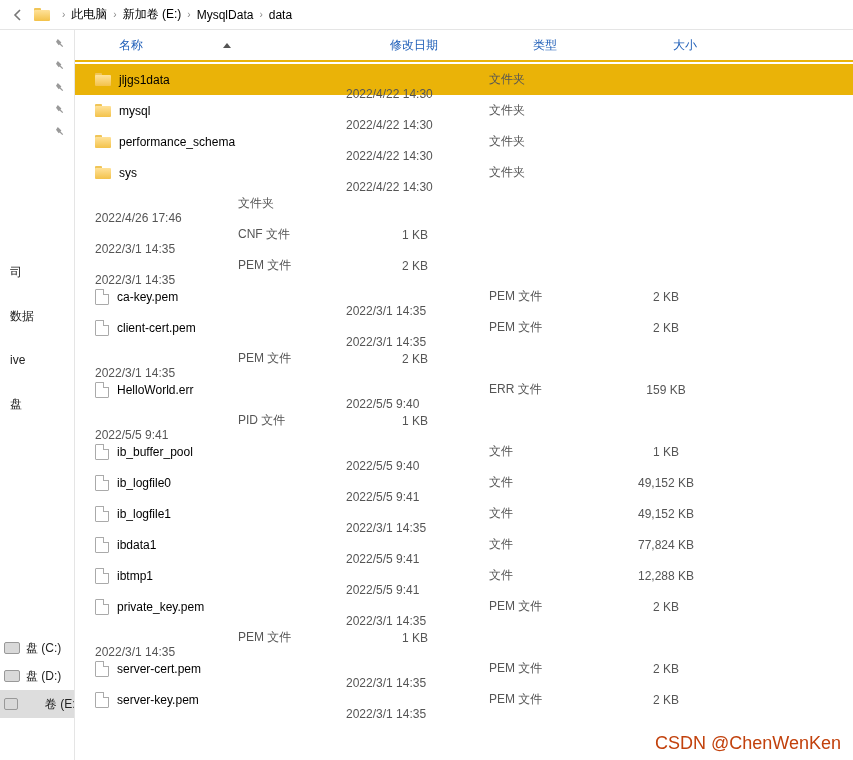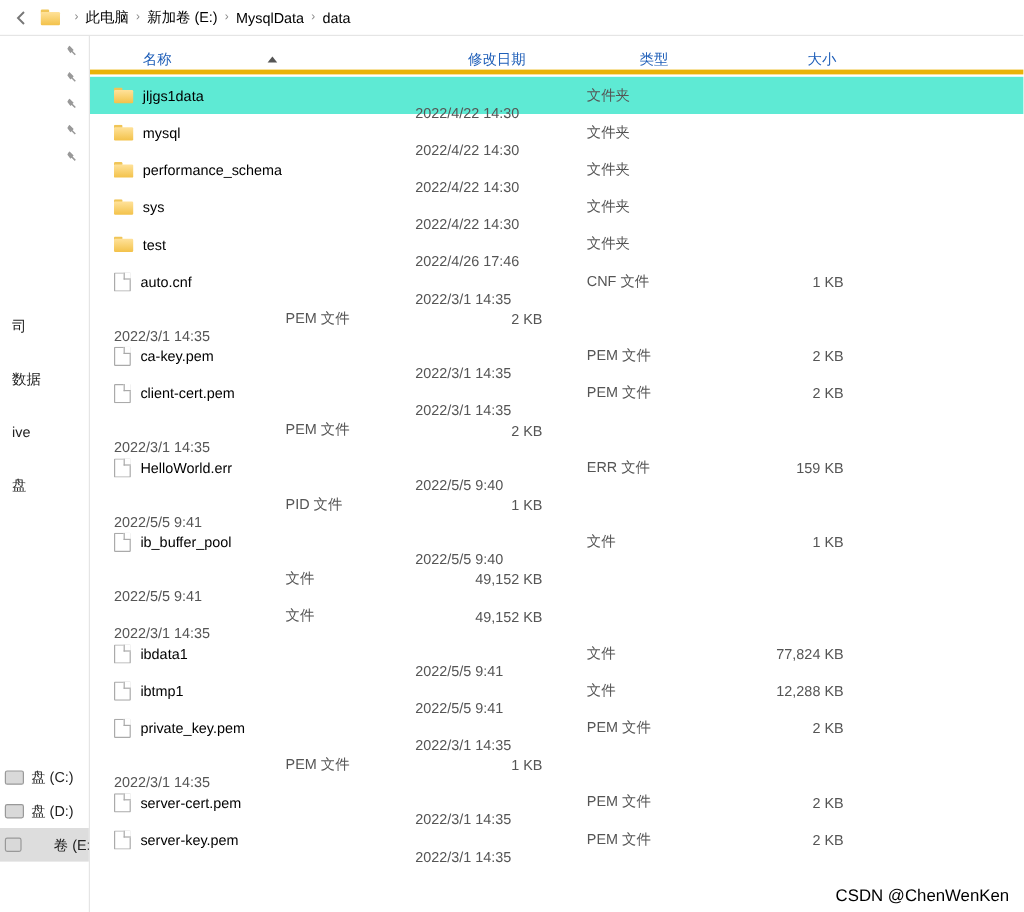"名称" .headers { align-items: flex-end -> center; border-bottom: 4px solid #eab308 -> 2px solid #eab308 }
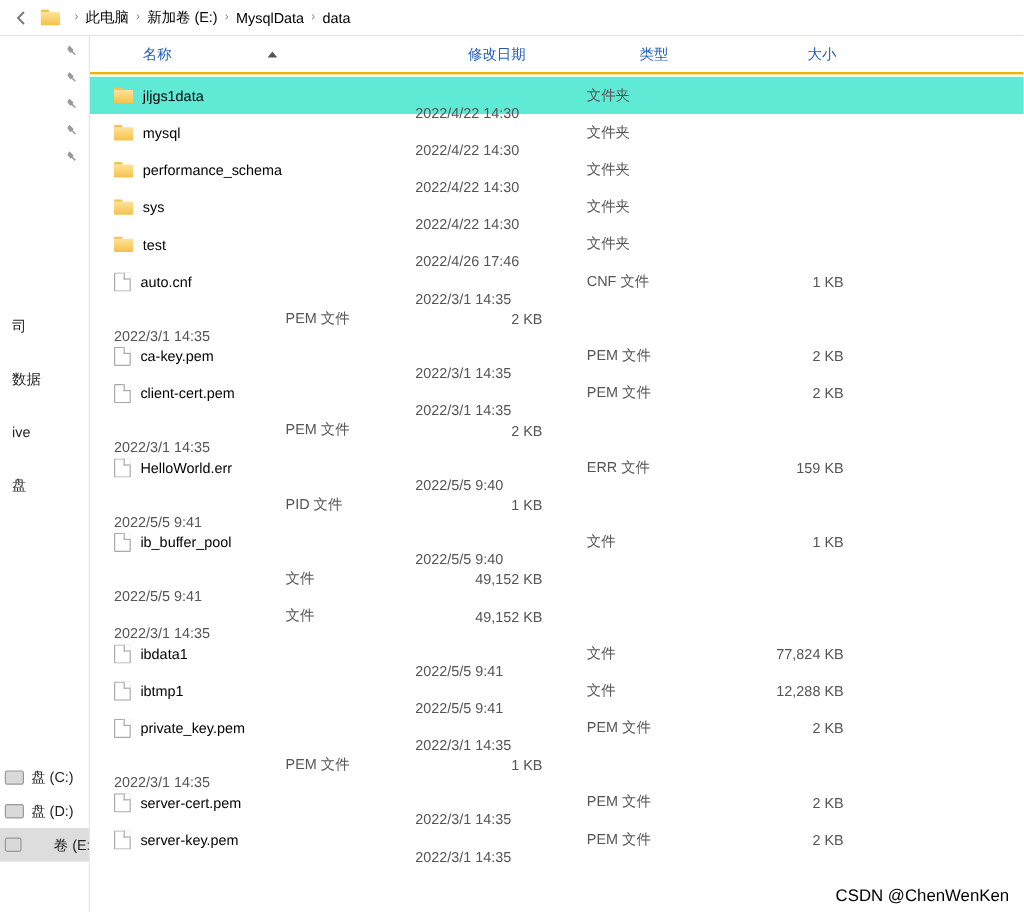"jljgs1data" .row.sel { background: #5eead4 -> #eab308 }
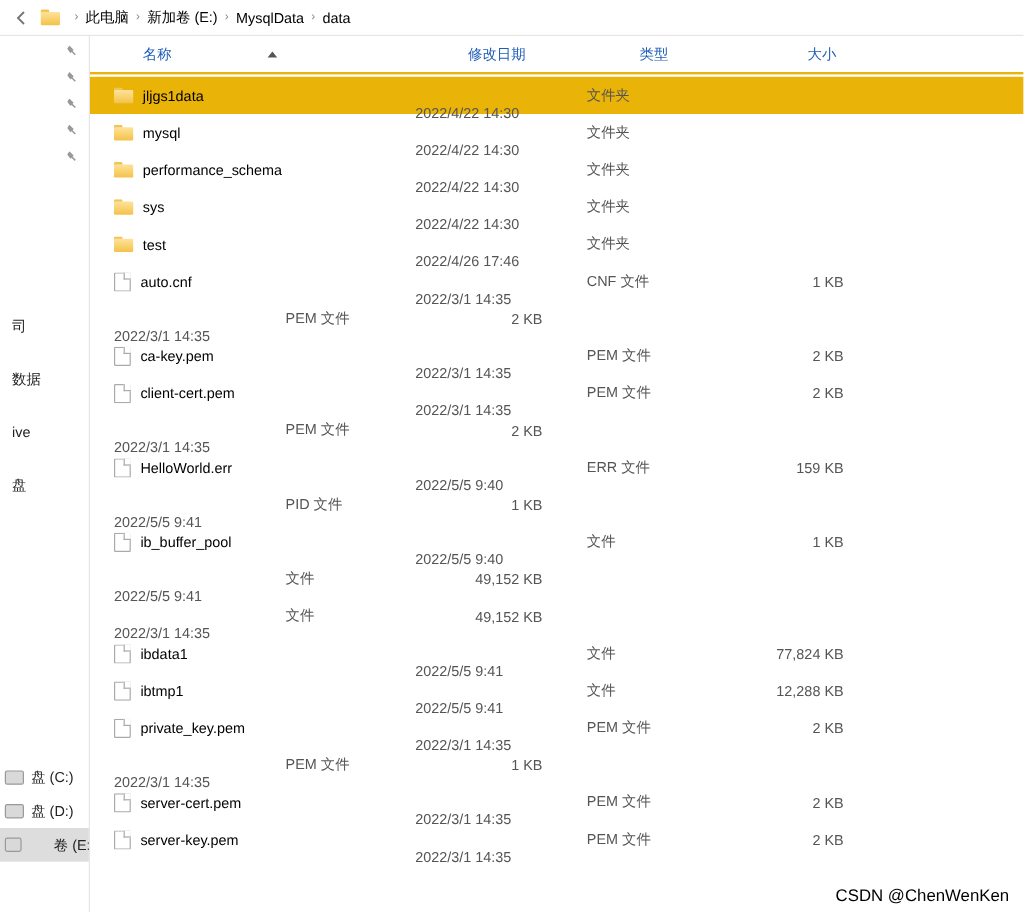"test" div.cell-name { html: <div> <span></span> <span>test</span> </div> -> none }
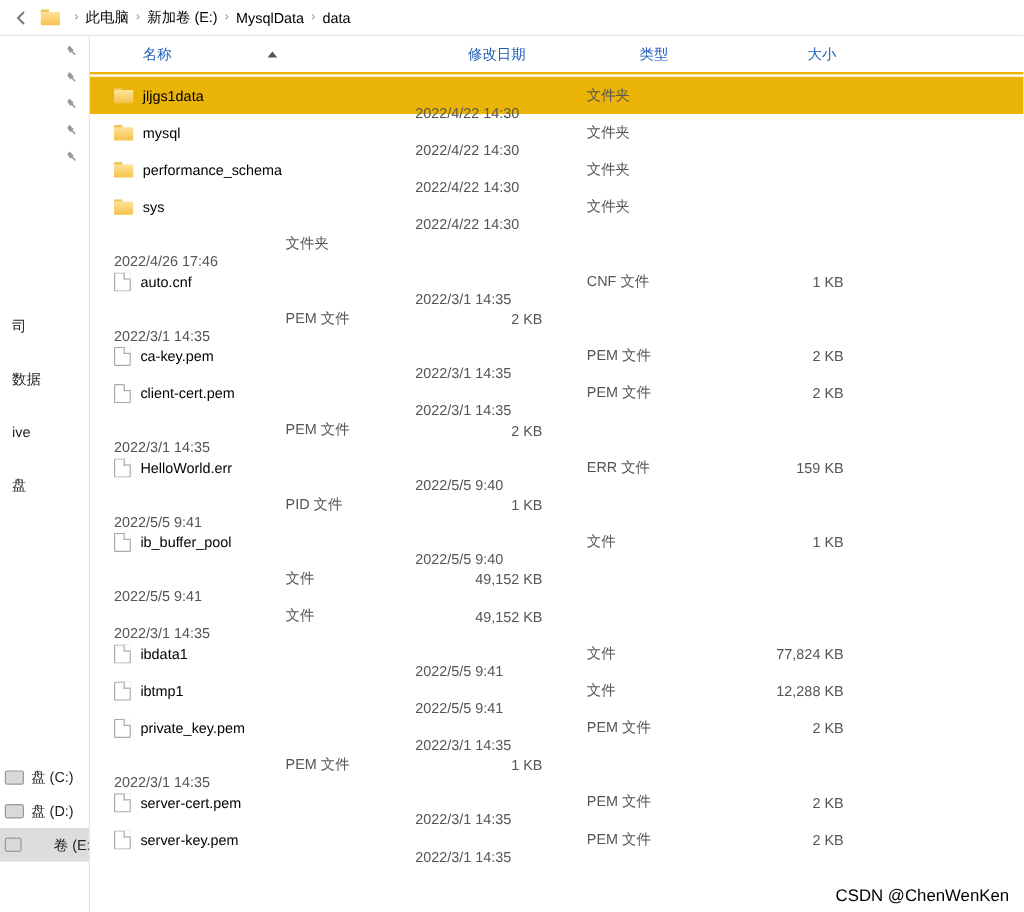"auto.cnf" div.cell-name { html: <div> <span></span> <span>auto.cnf</span> </div> -> none }
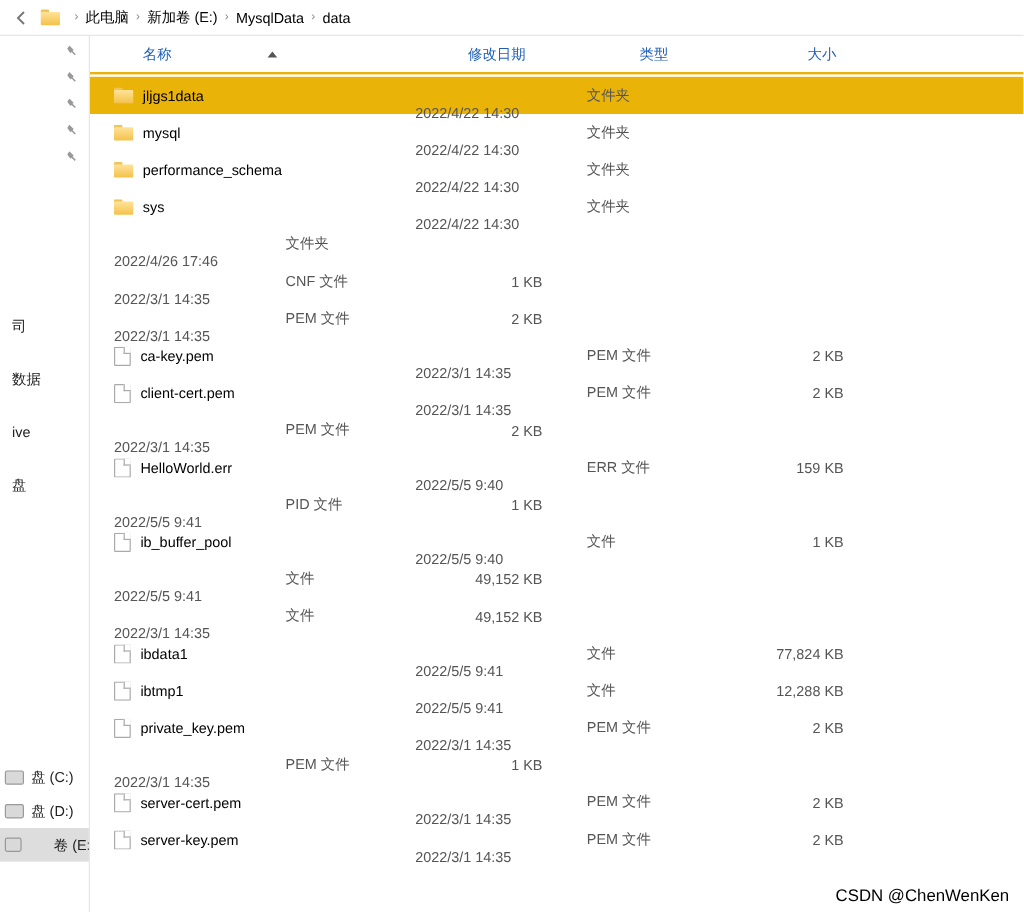"1 KB" .cell-size { text-align: right -> center }
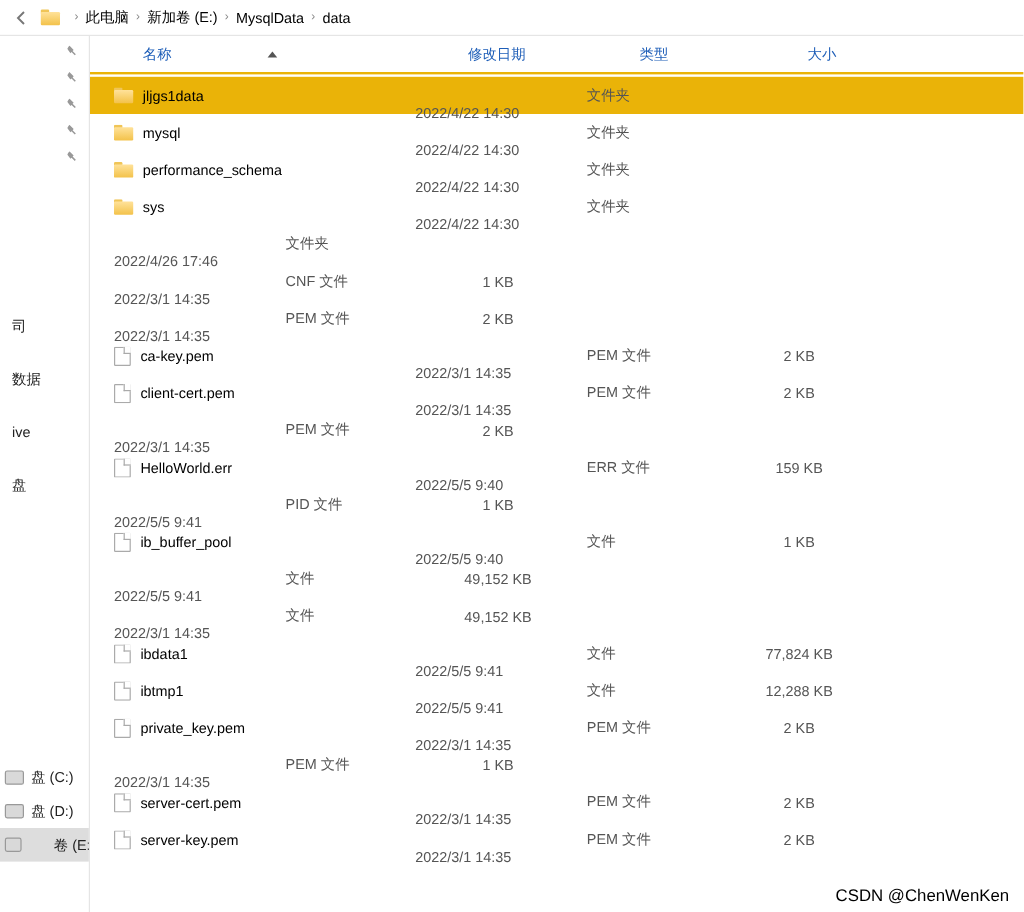"ib_logfile0" div.cell-name { html: none -> <div> <span></span> <span>ib_logfile0</span> </div> }
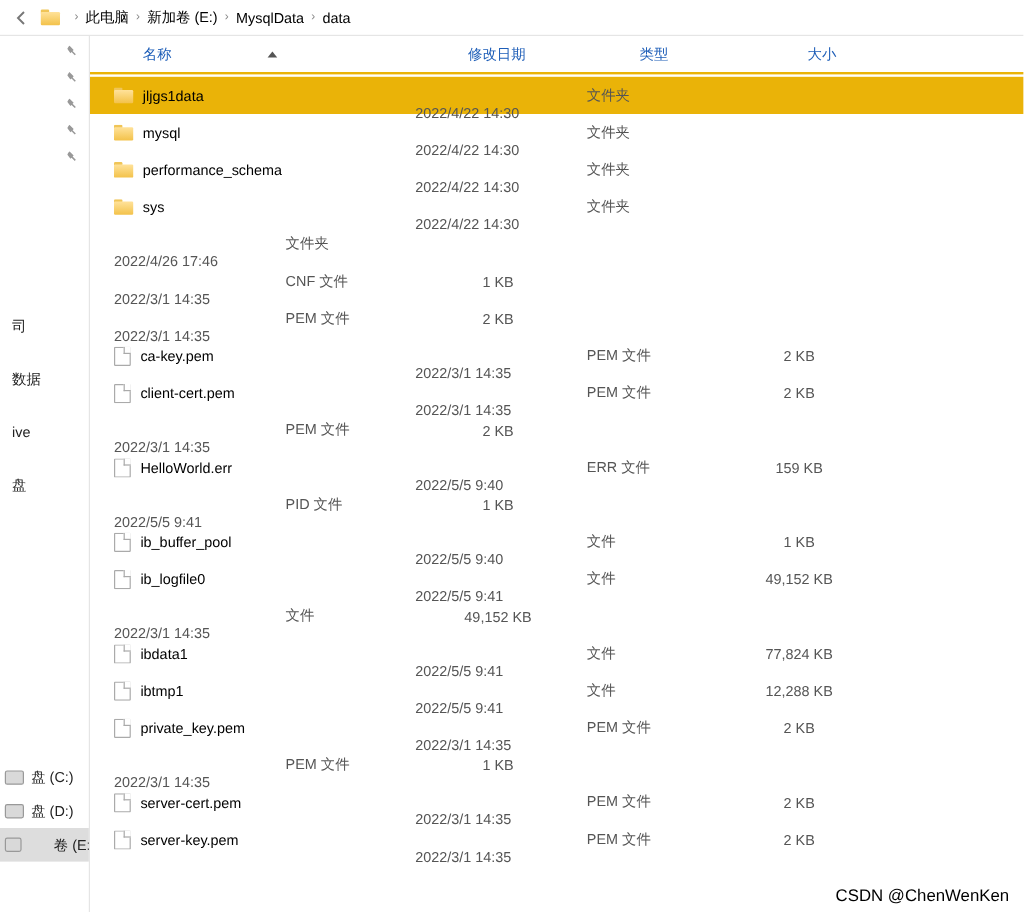"ib_logfile1" div.cell-name { html: none -> <div> <span></span> <span>ib_logfile1</span> </div> }
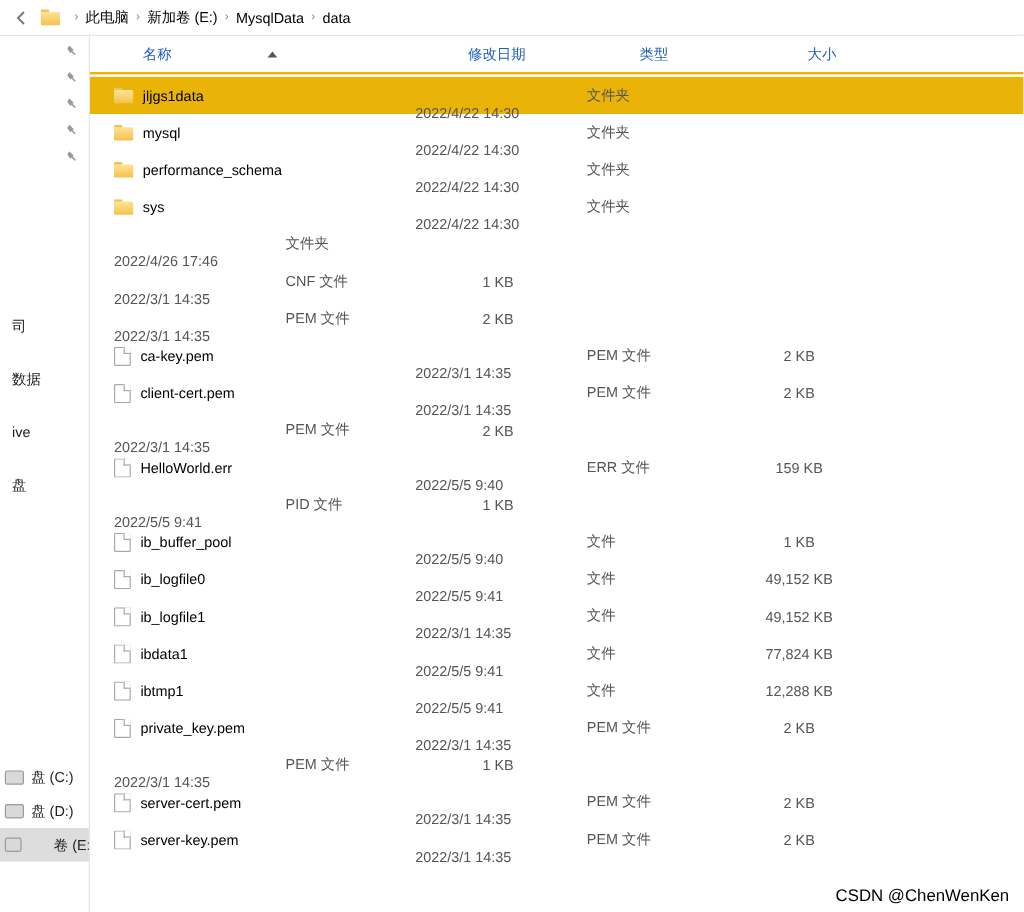"CSDN @ChenWenKen" .watermark { color: #000000 -> #c2410c; font-size: 14px -> 18px }
